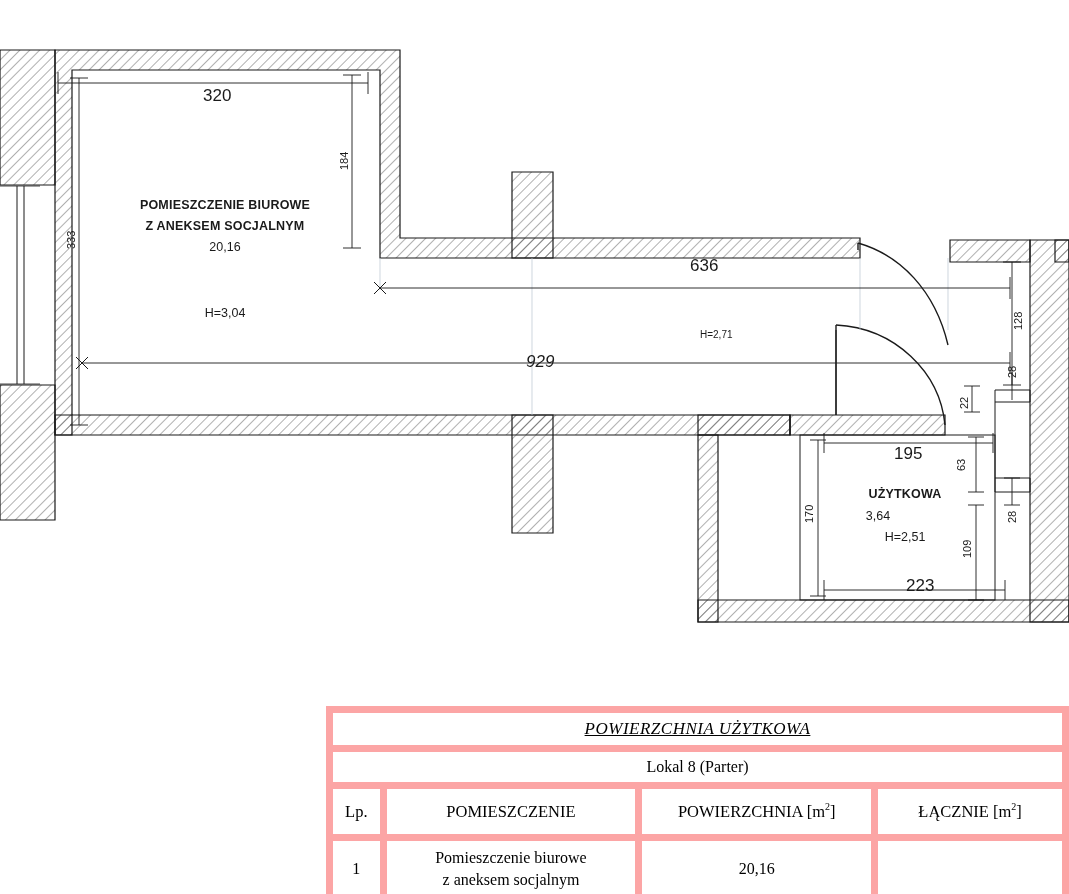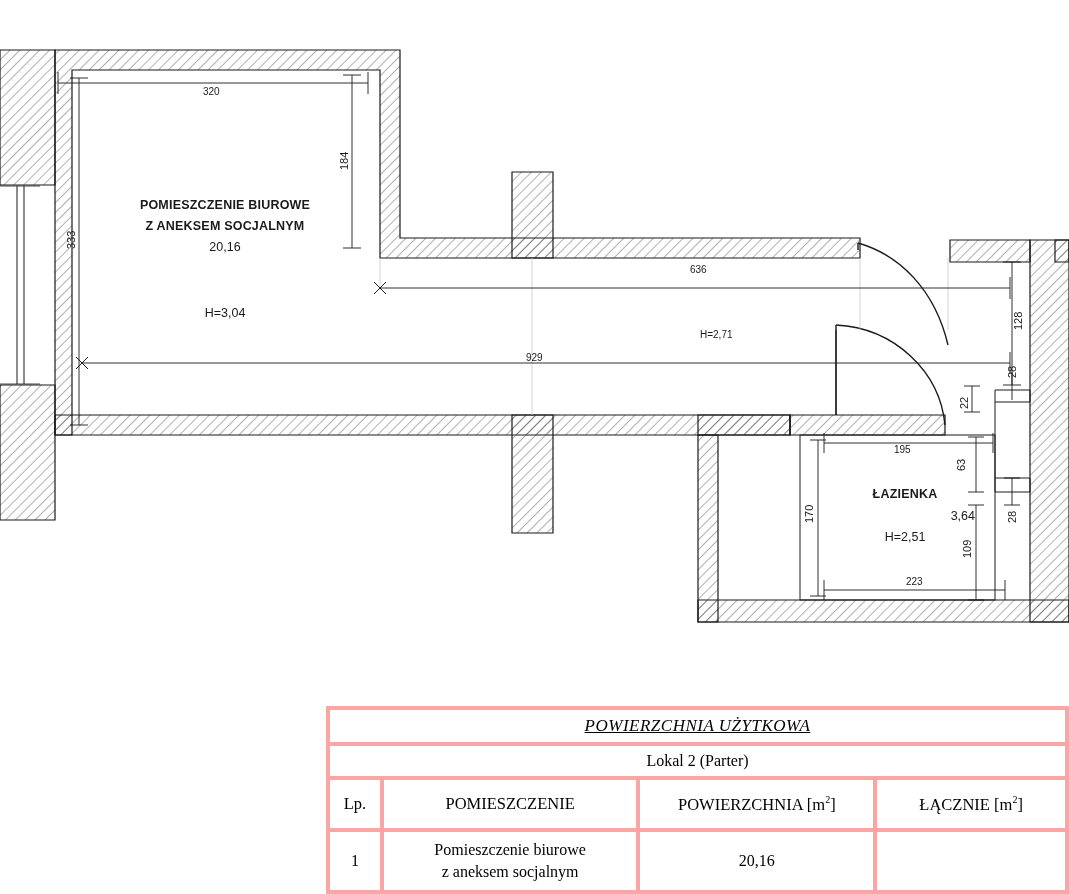"320" .dim { font-size: 10px -> 17px }
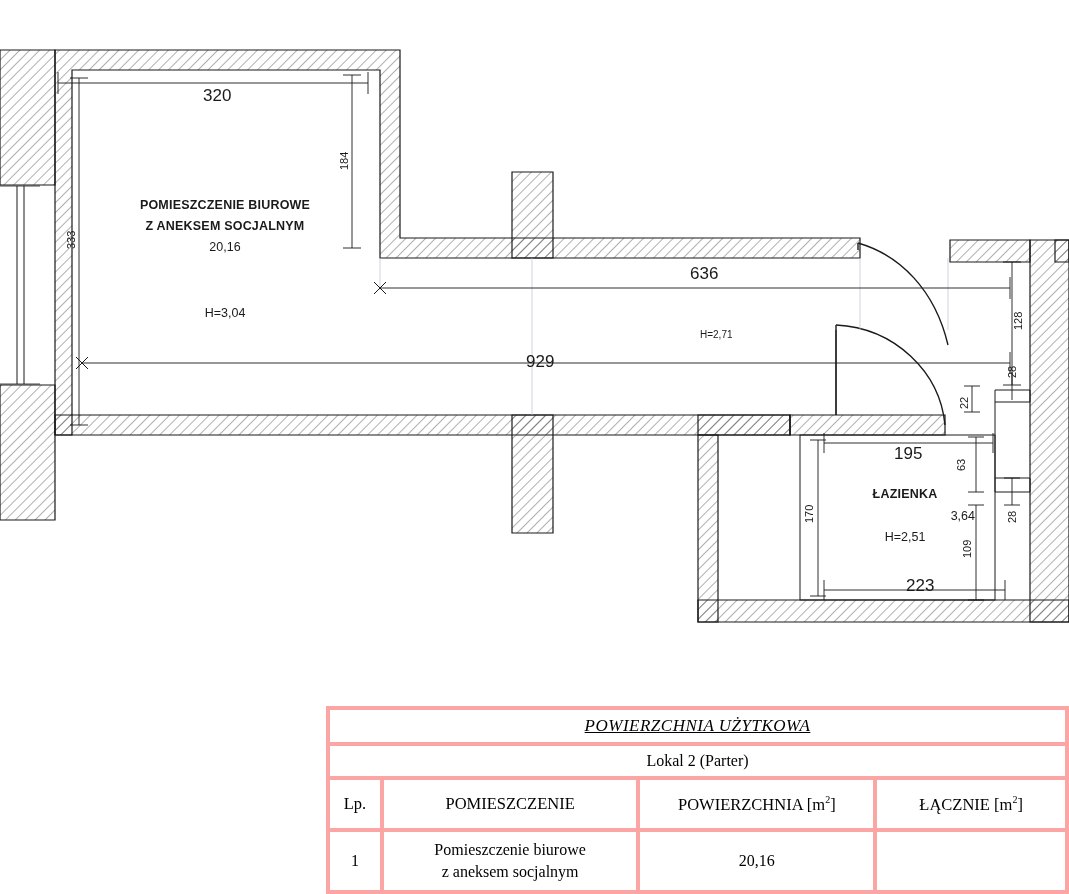"636" div.lbl { top: 264px -> 256px }
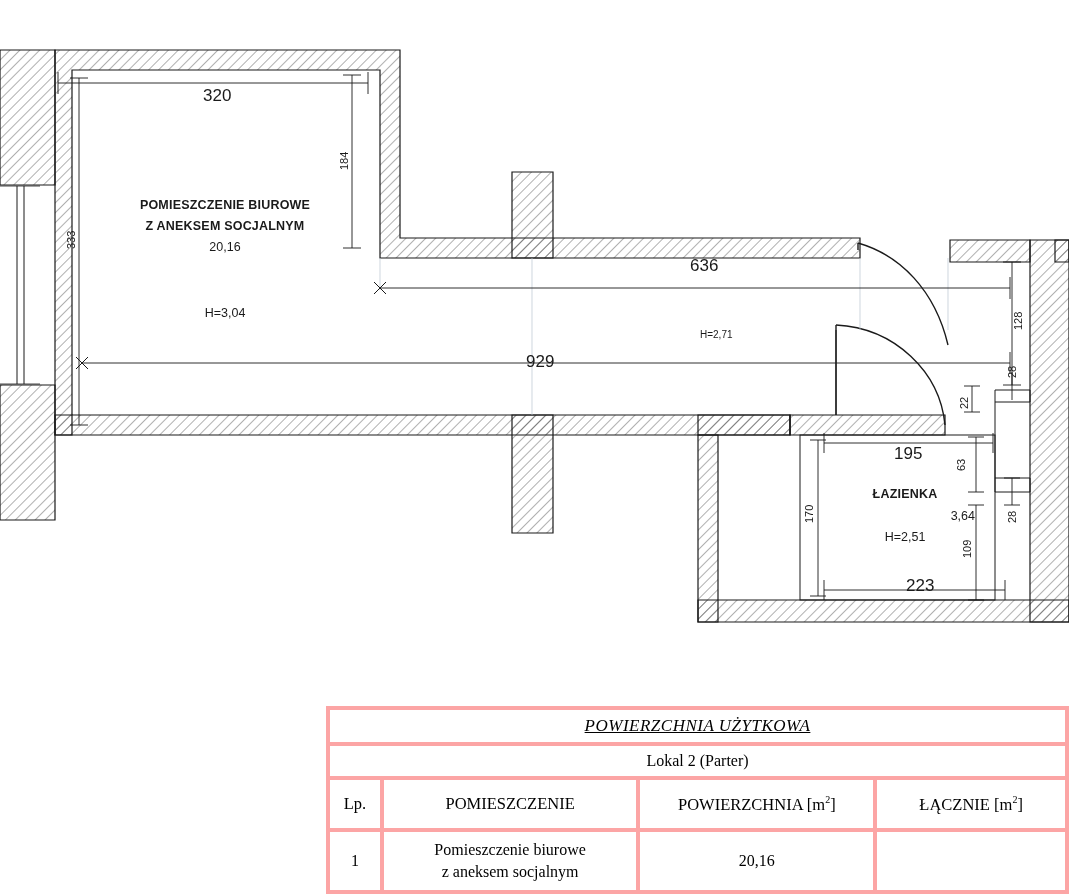"929" div.lbl { font-style: none -> italic }
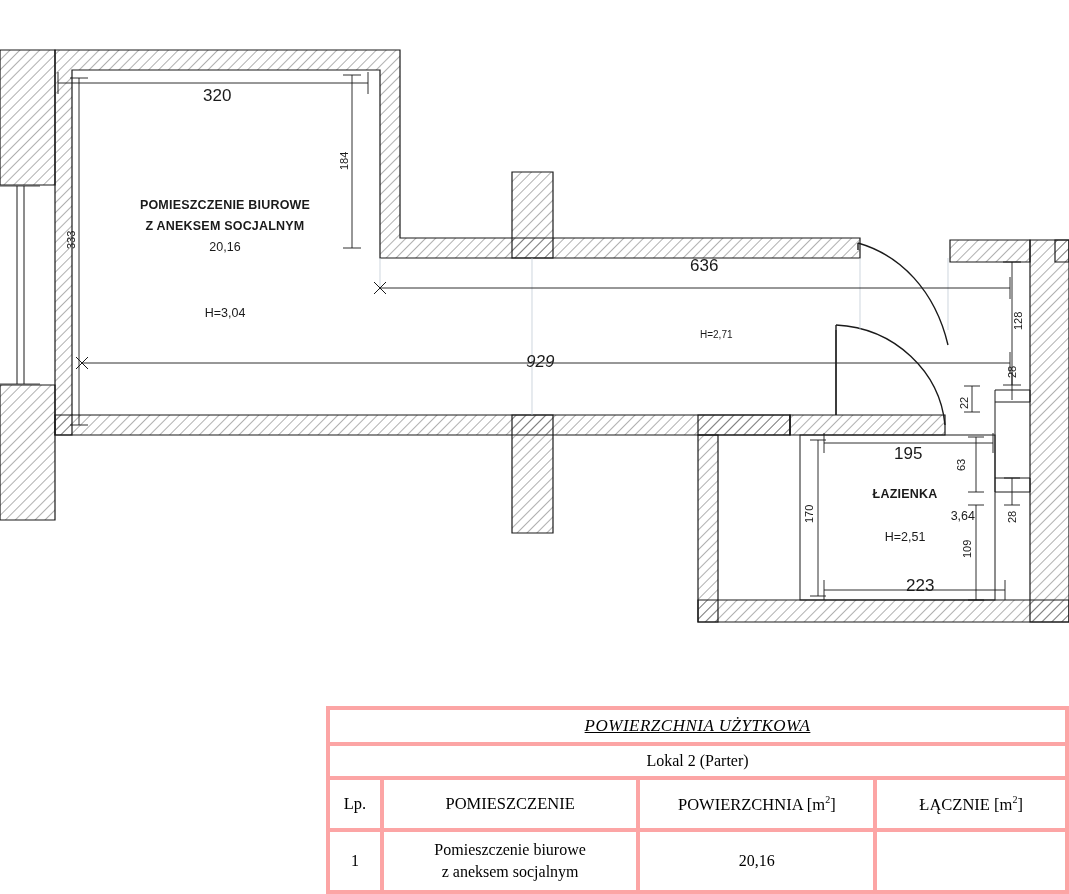"ŁAZIENKA" div.lbl { text: ŁAZIENKA -> UŻYTKOWA }
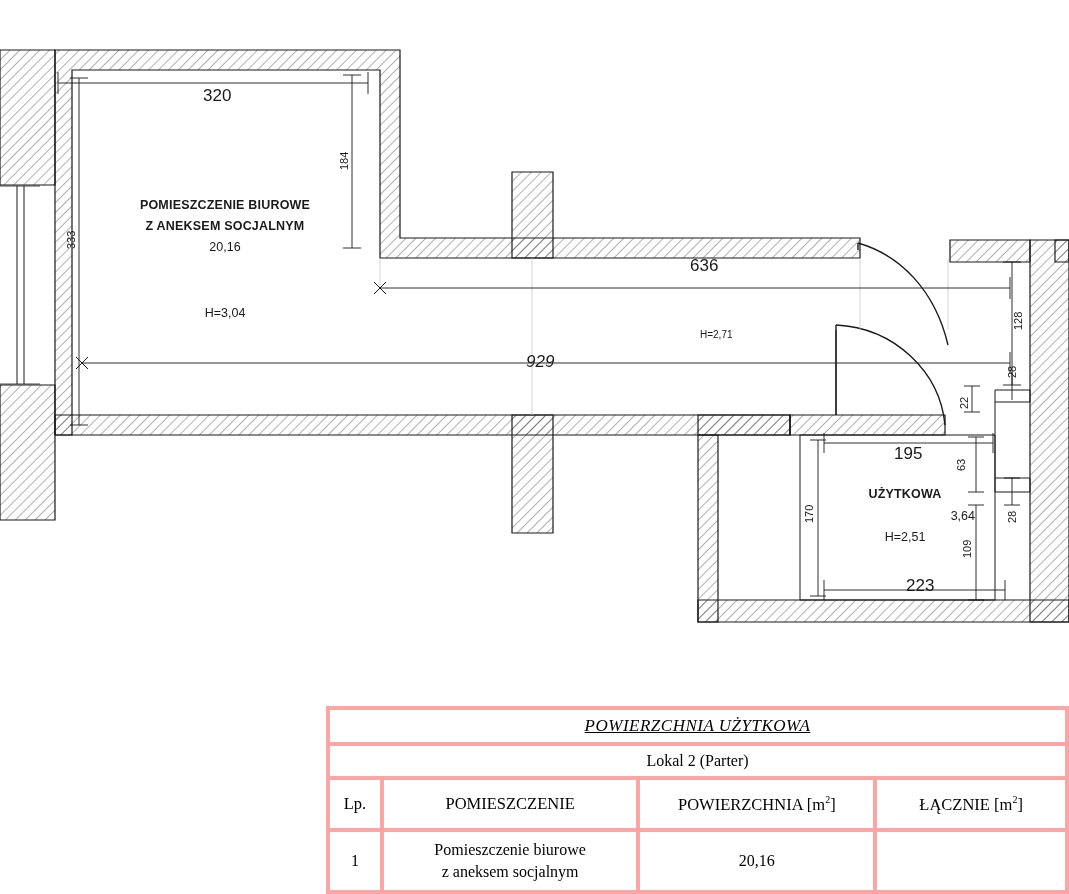"3,64" div.lbl { left: 835px -> 808px; text-align: right -> none }
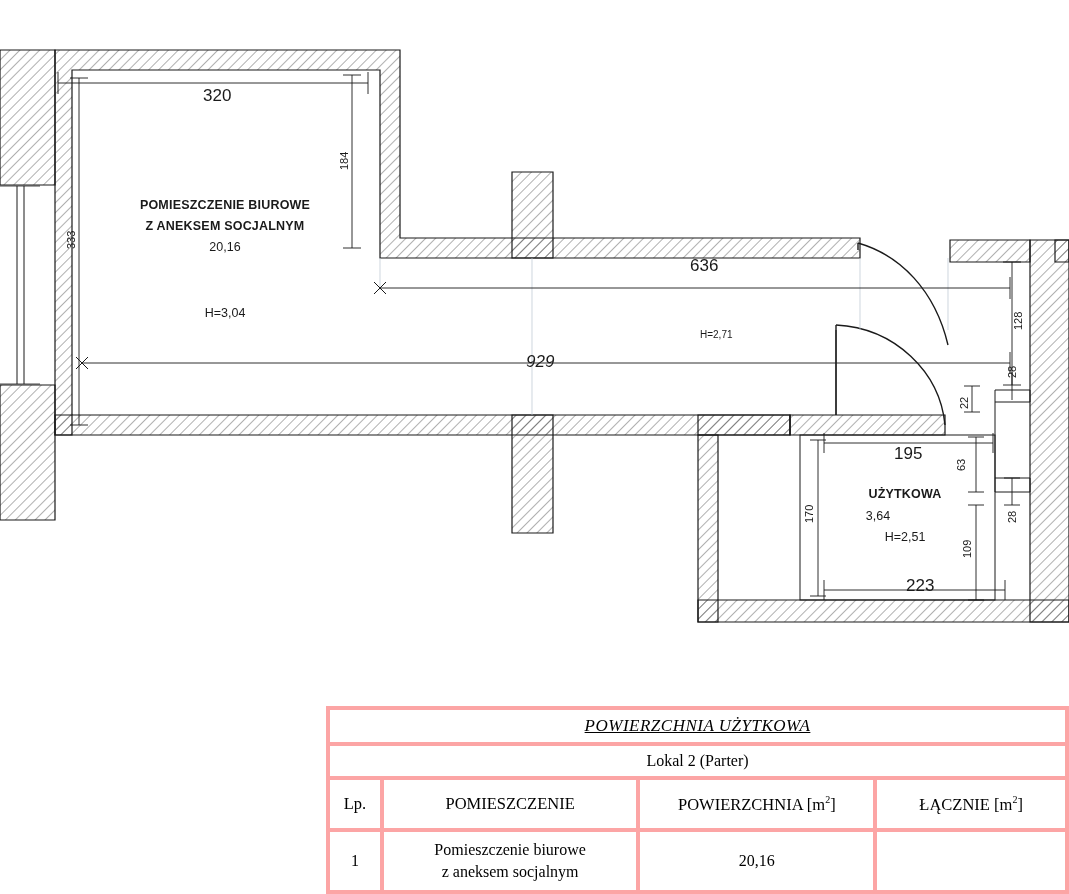"POWIERZCHNIA UŻYTKOWA" table.area-table td, table.area-table th { border: 4px solid #fca5a5 -> 7px solid #fca5a5 }
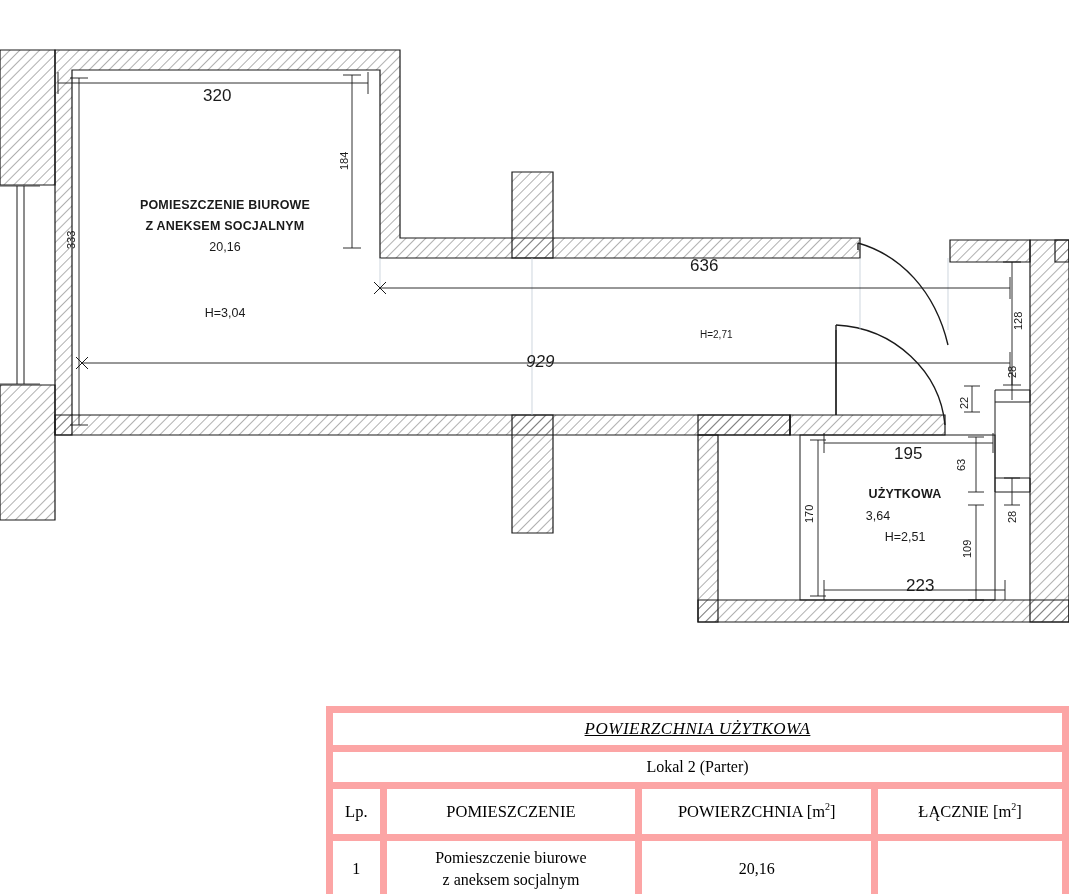"Lokal 2 (Parter)" td.t-sub { text: 2 -> 8 }
